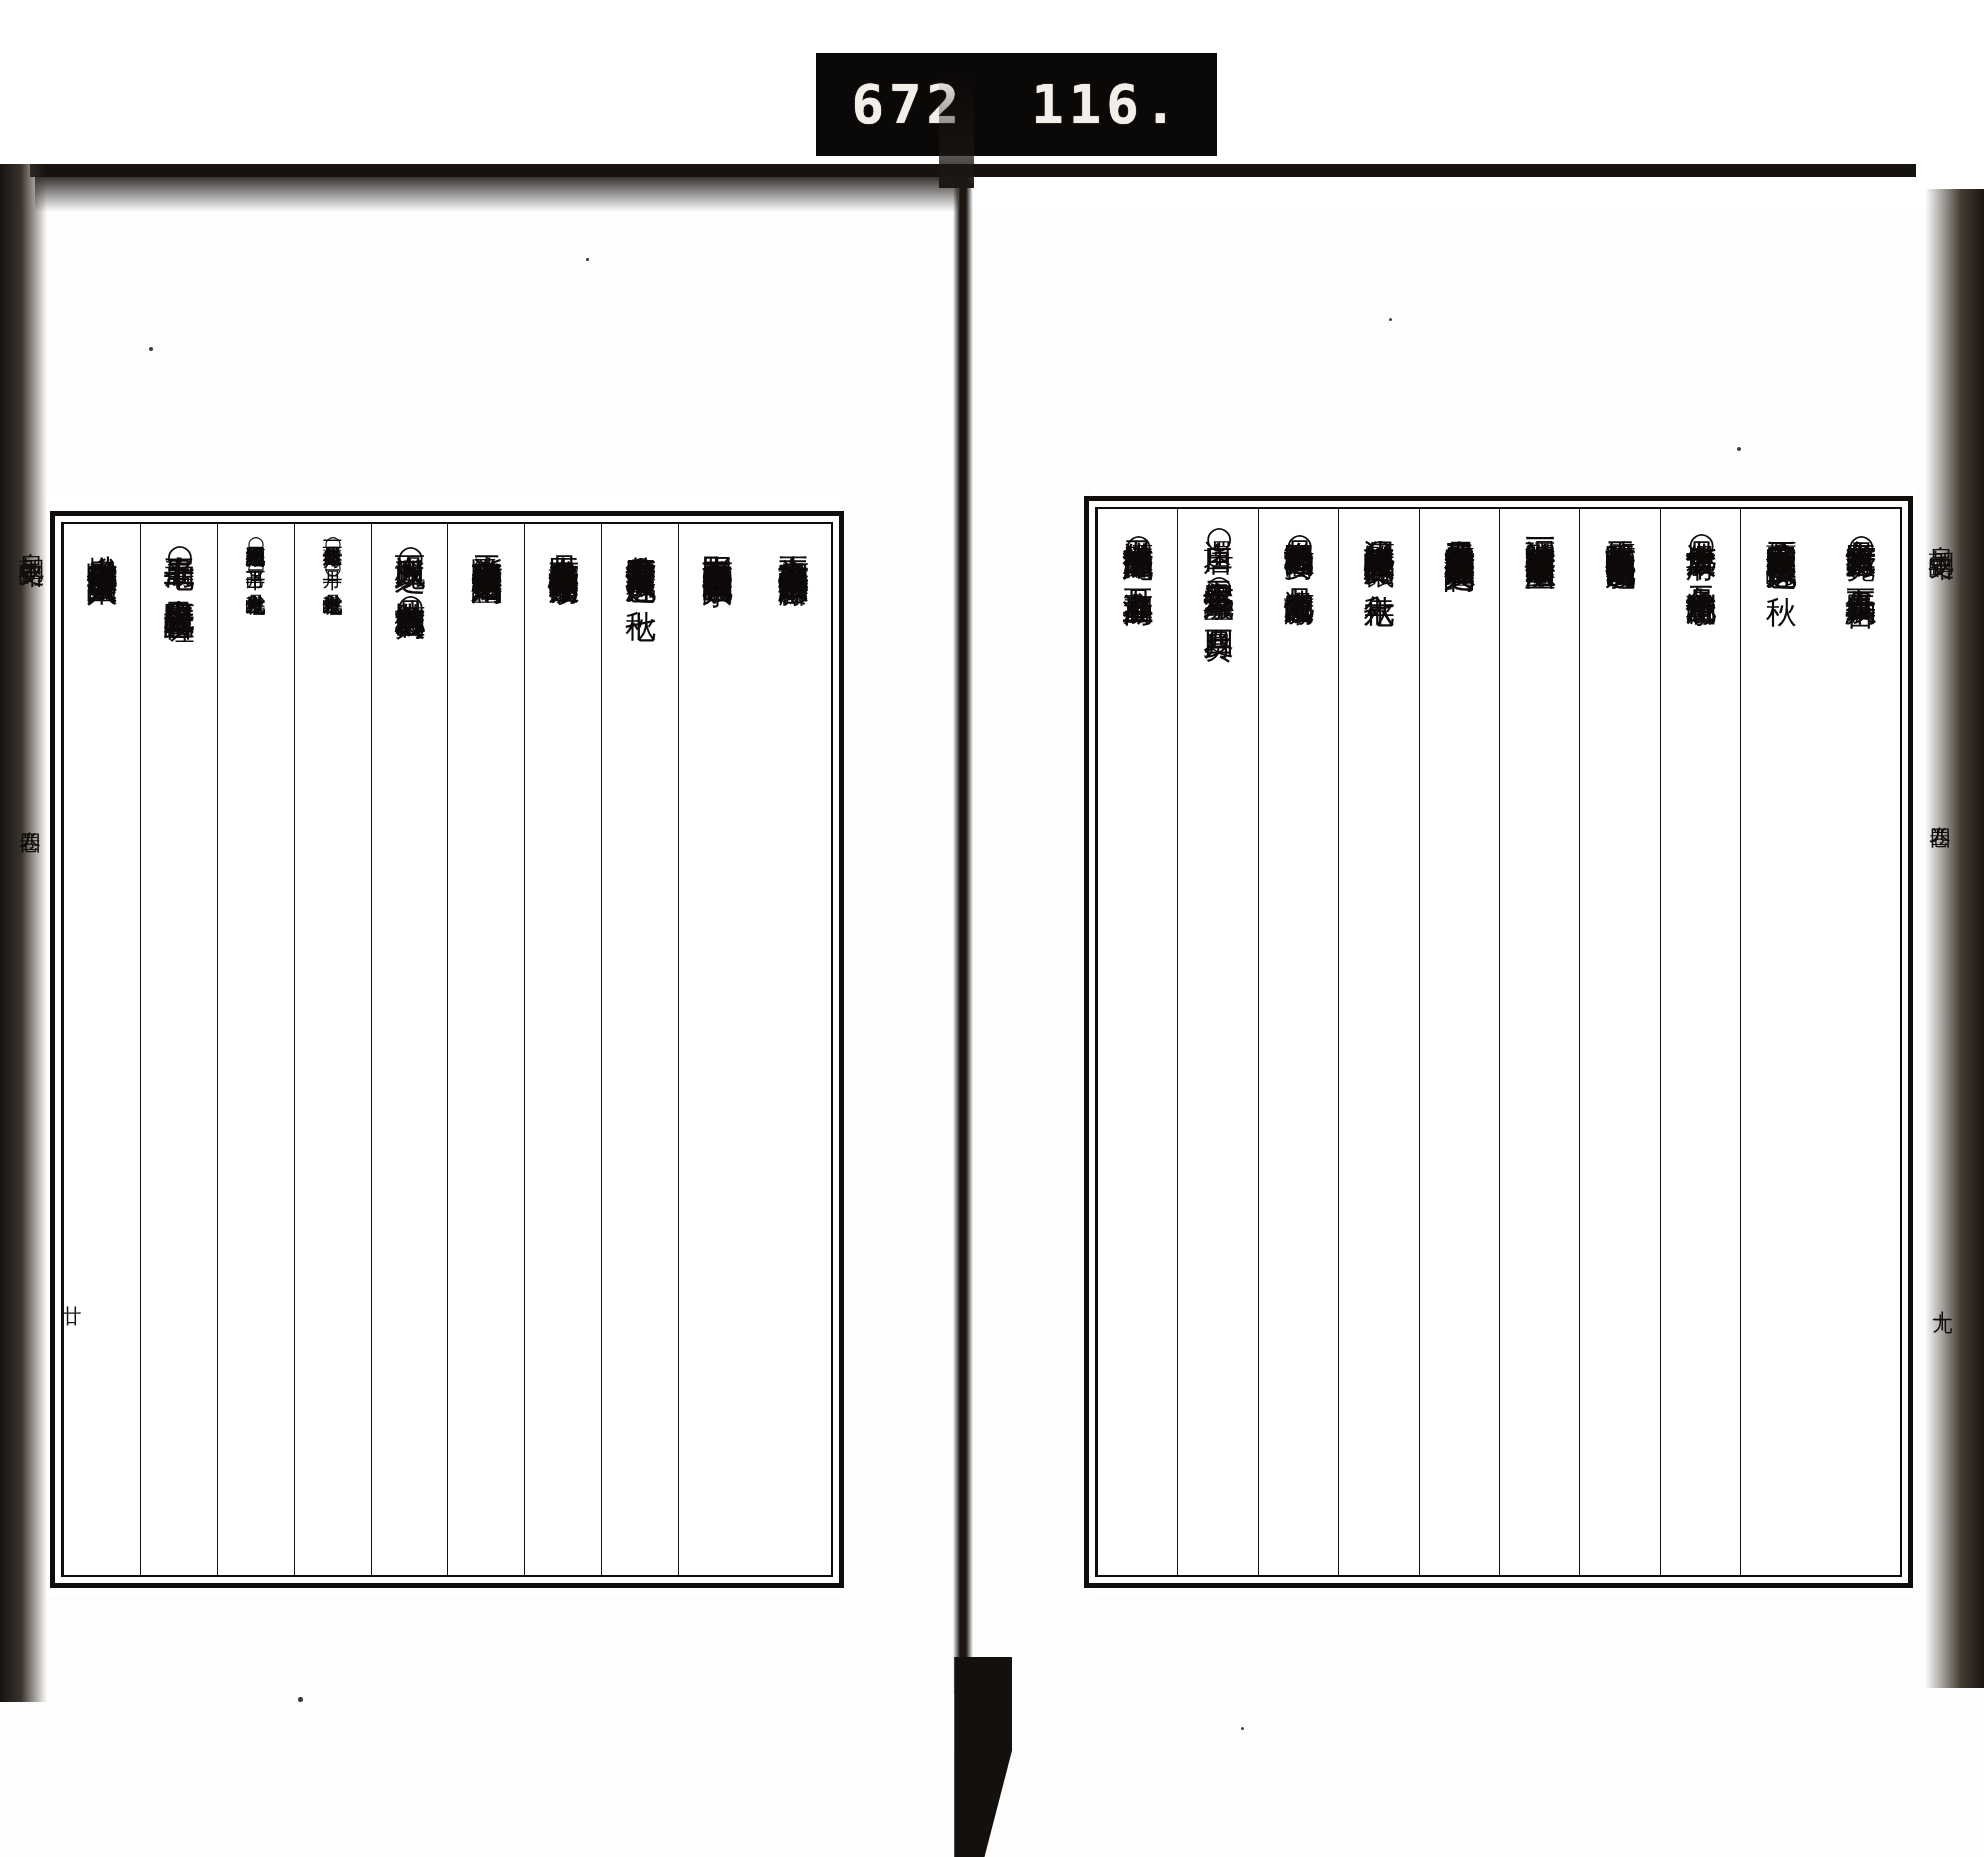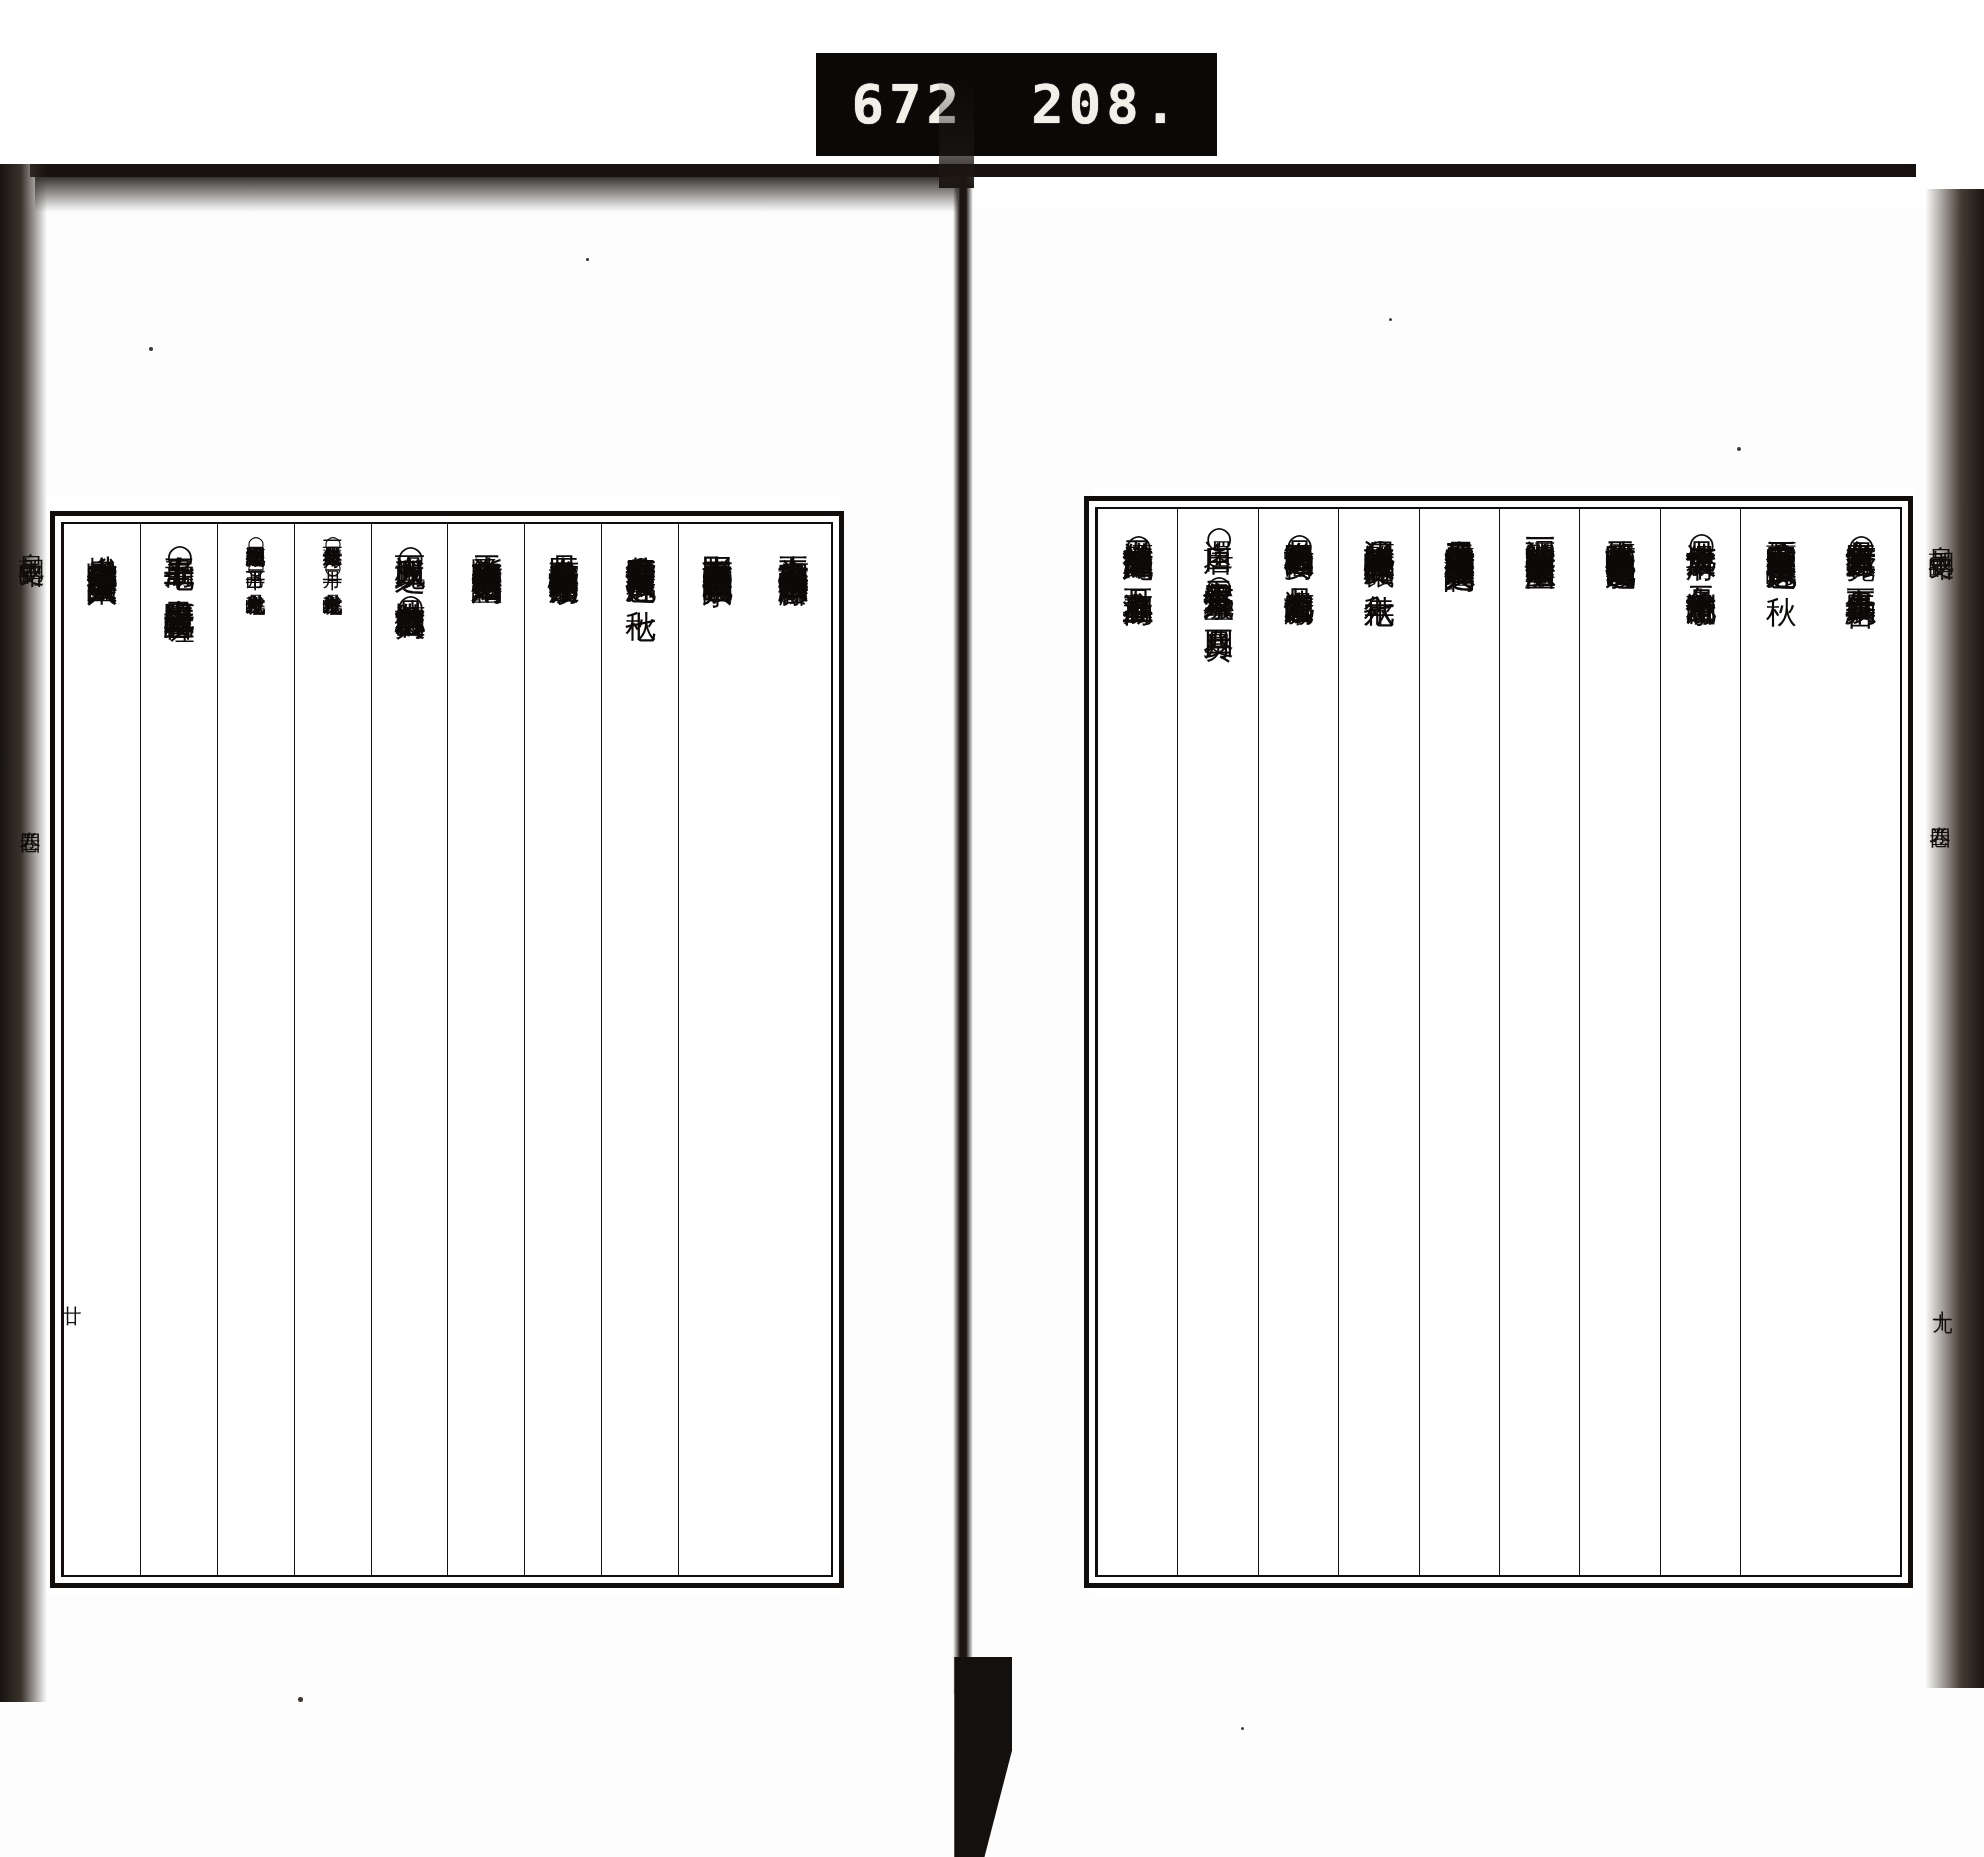"208." span.frame-num { text: 208 -> 116 }
